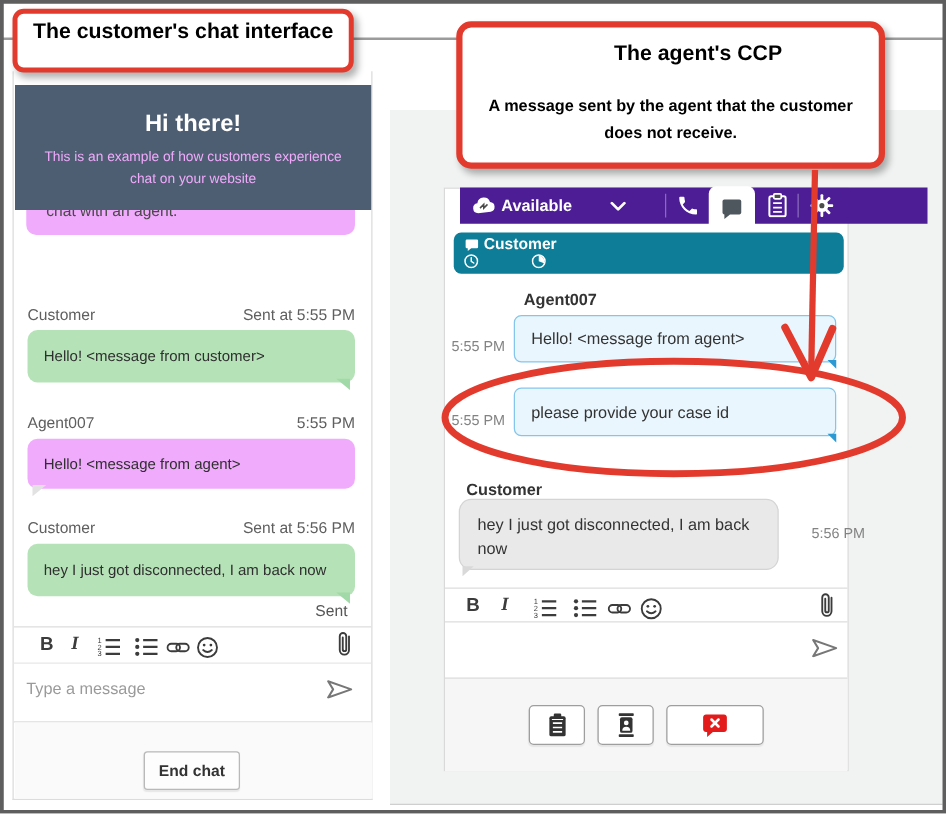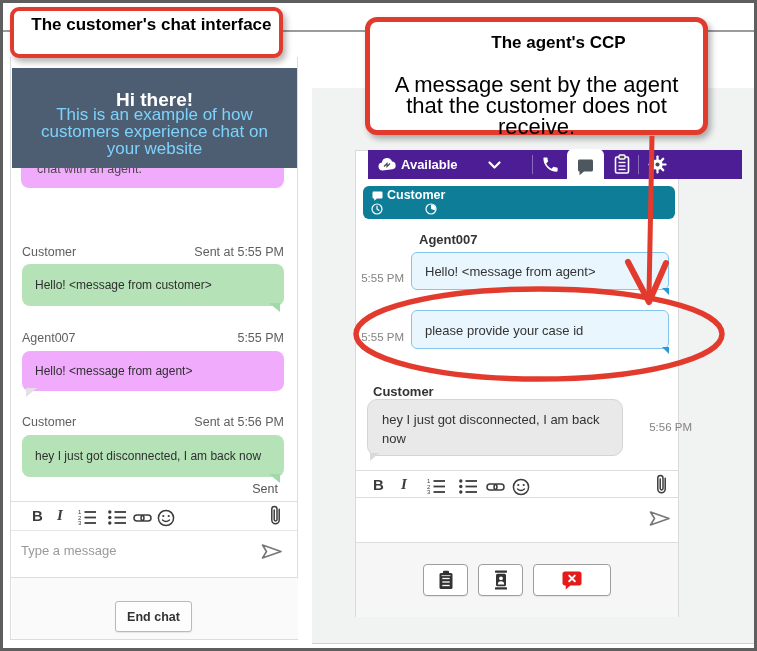"The customer's chat interface" div.t { text-align: right -> none }
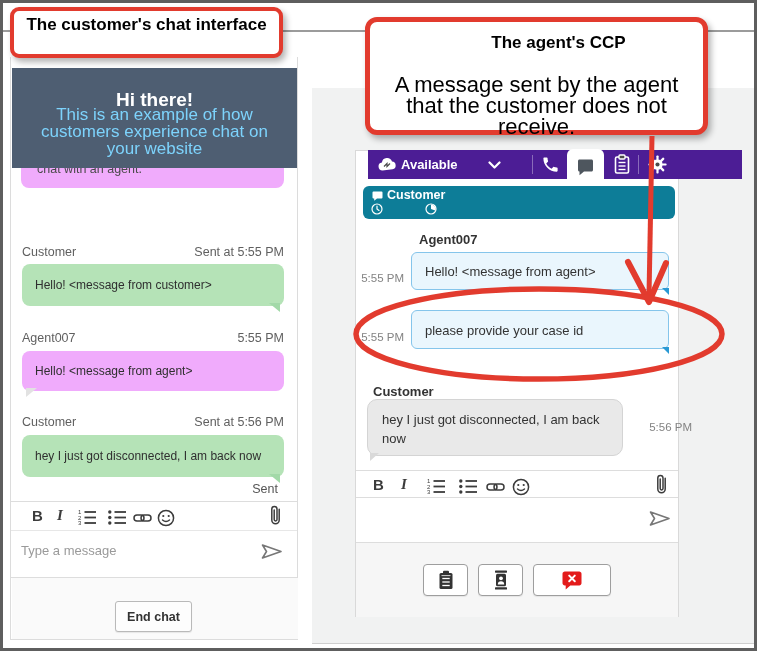"A message sent by the" .callout .b { font-size: 22px -> 13px; font-weight: normal -> bold }
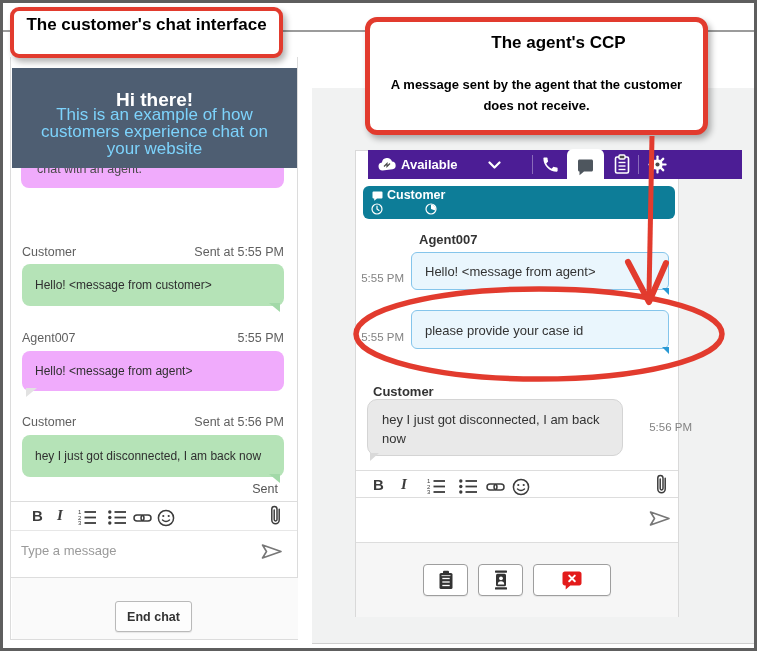"This is an example of" .cw-hsub { color: #7dd3fc -> #f0abfc; font-size: 17px -> 11px; top: 38px -> 50px }
